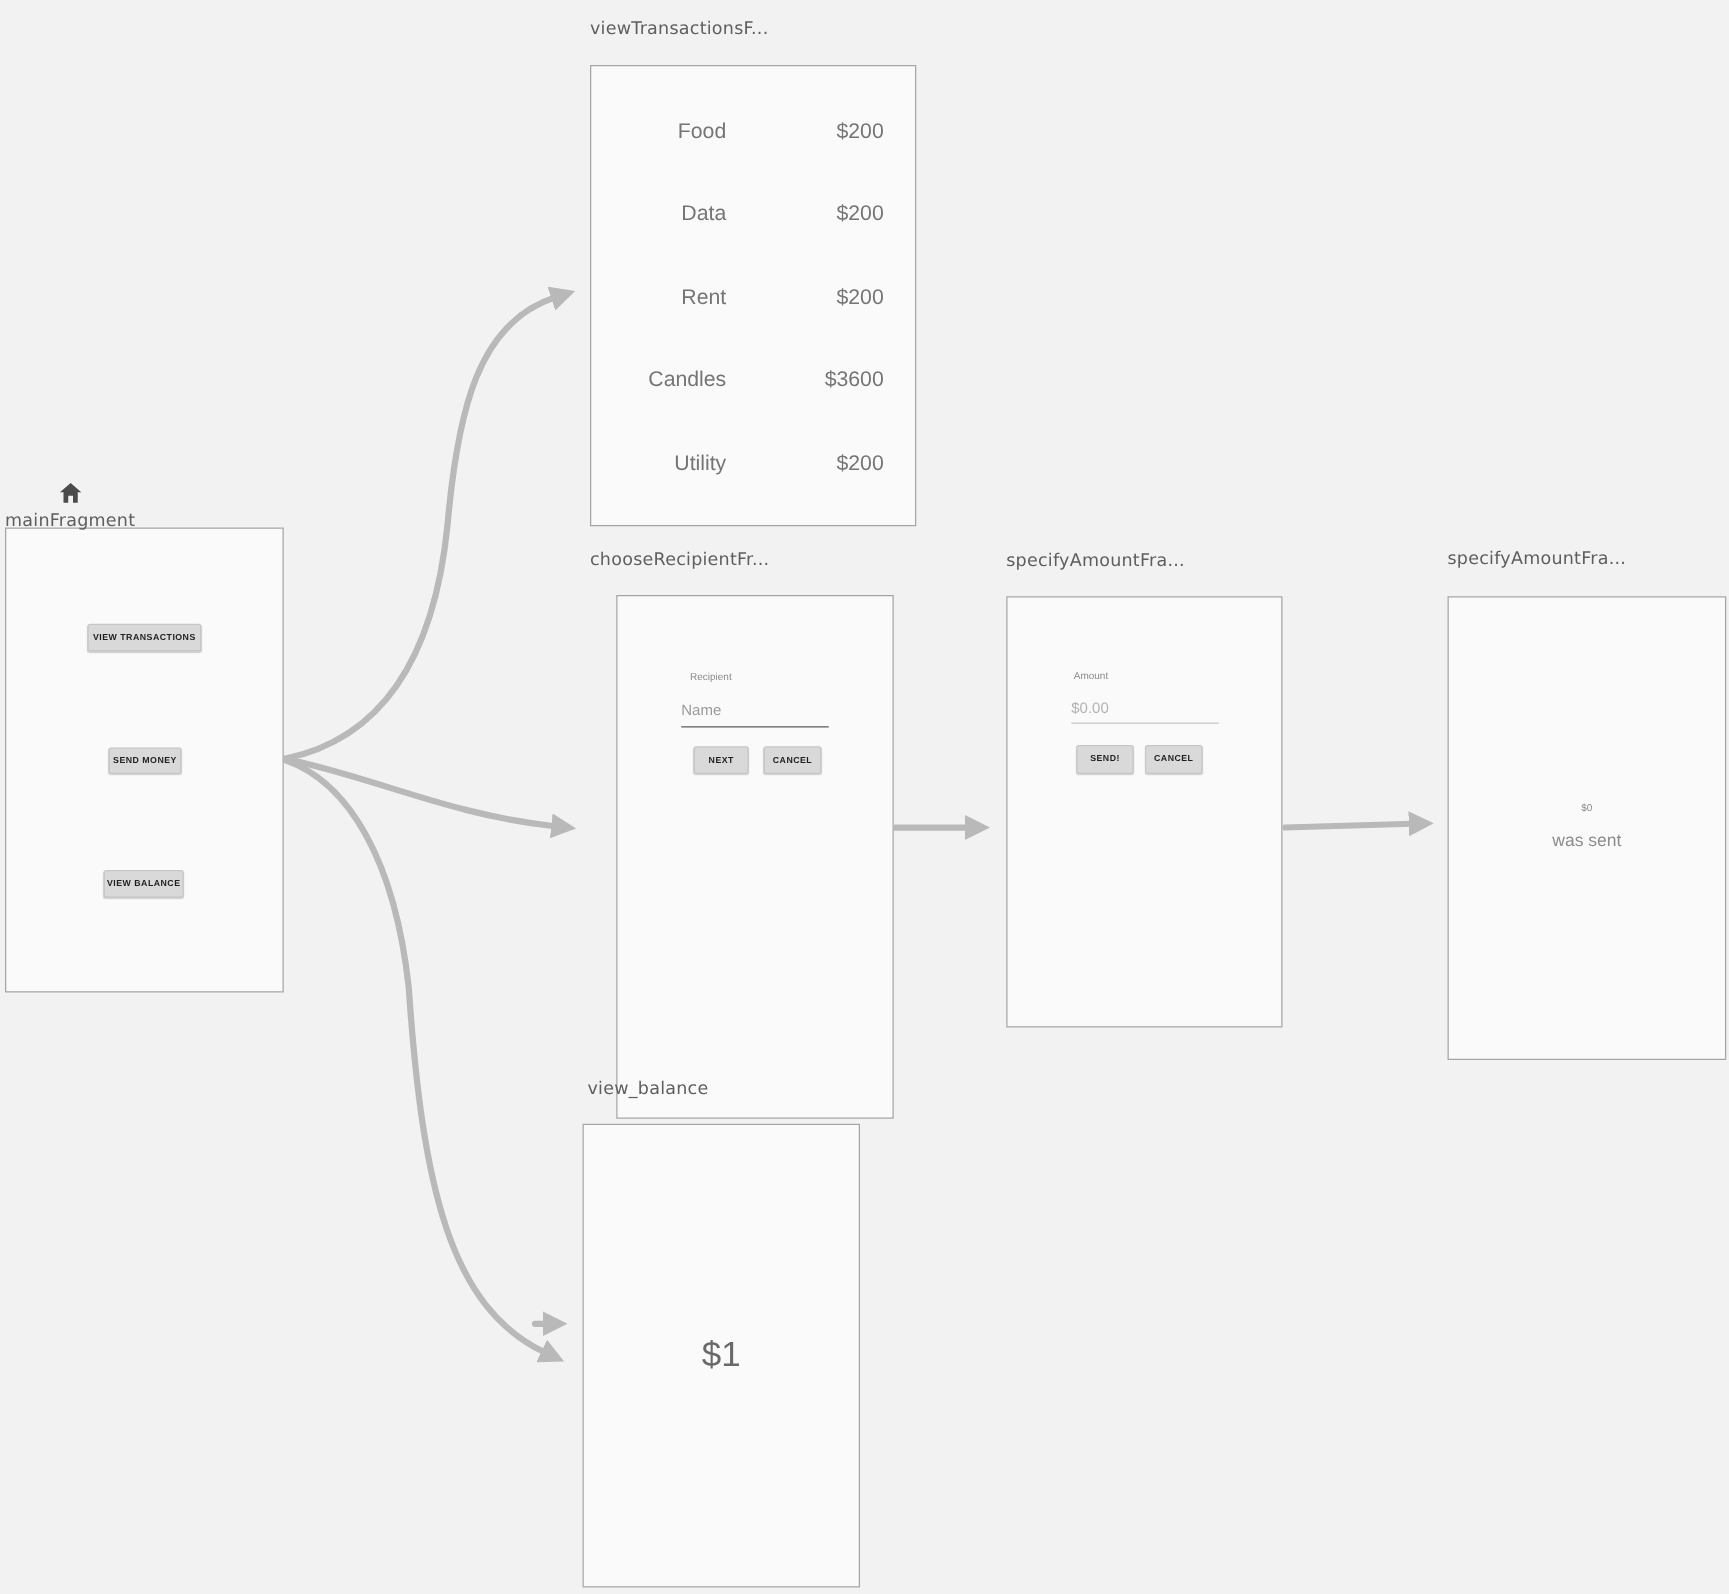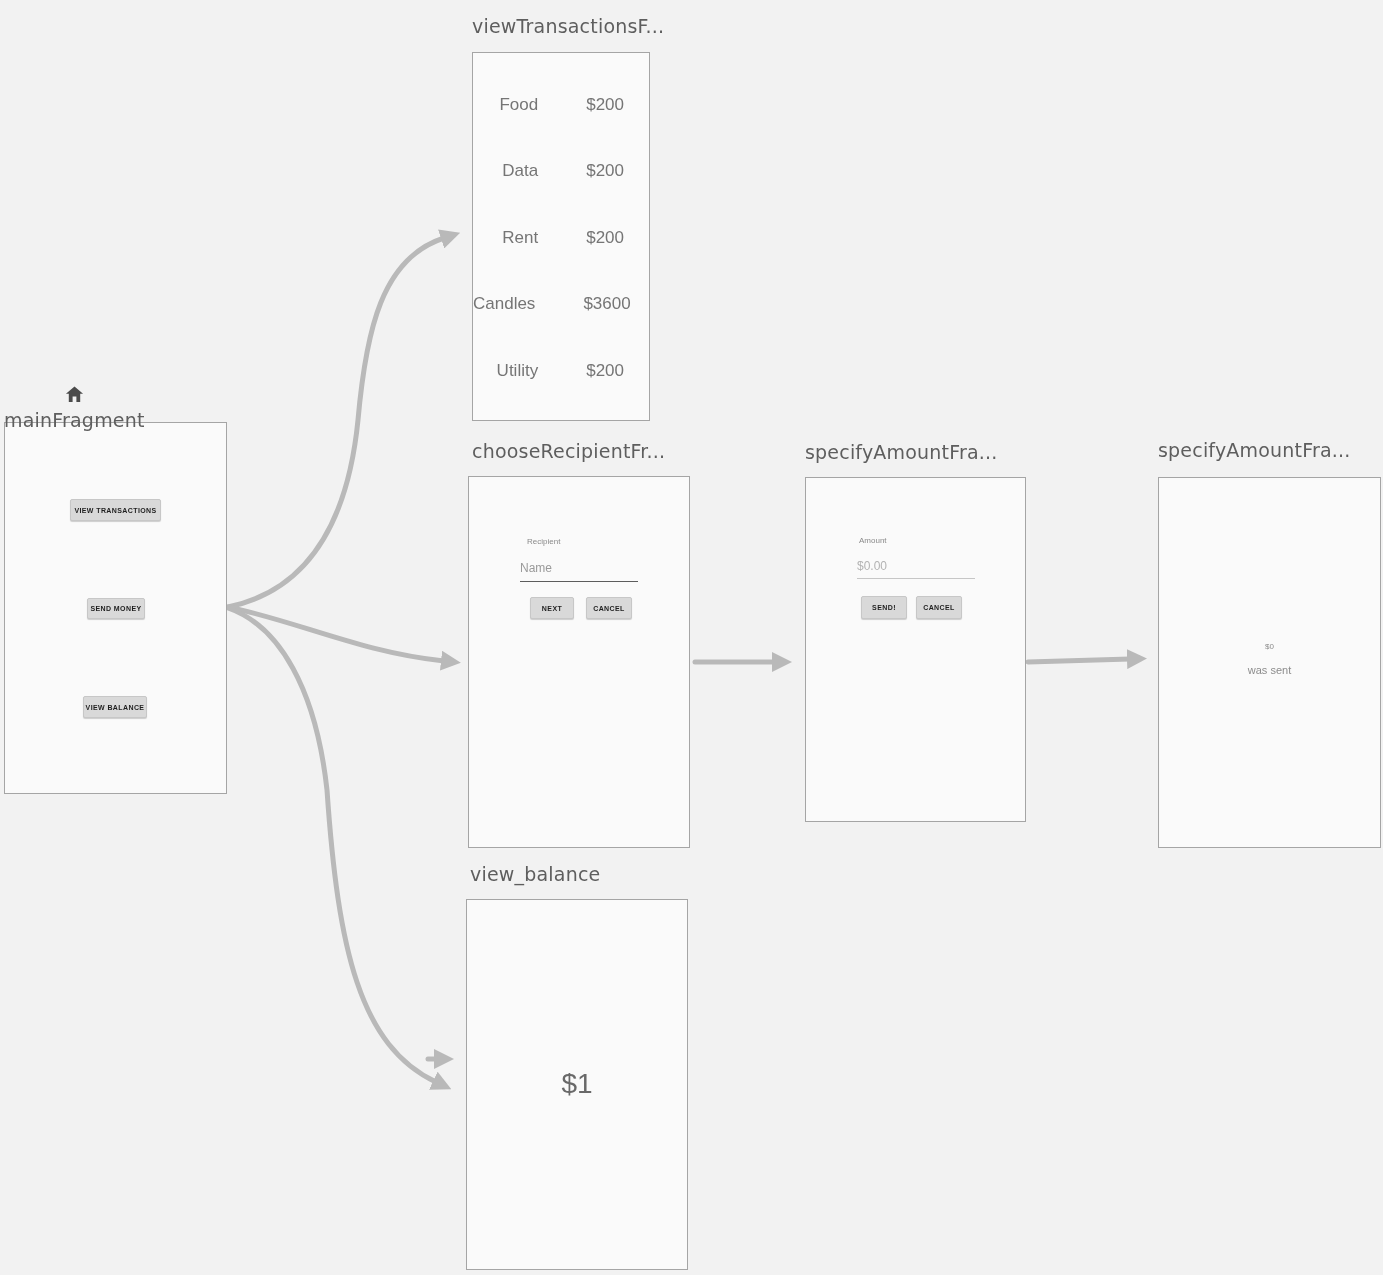"viewTransactionsF..." .frag-title { font-size: 19px -> 14px }
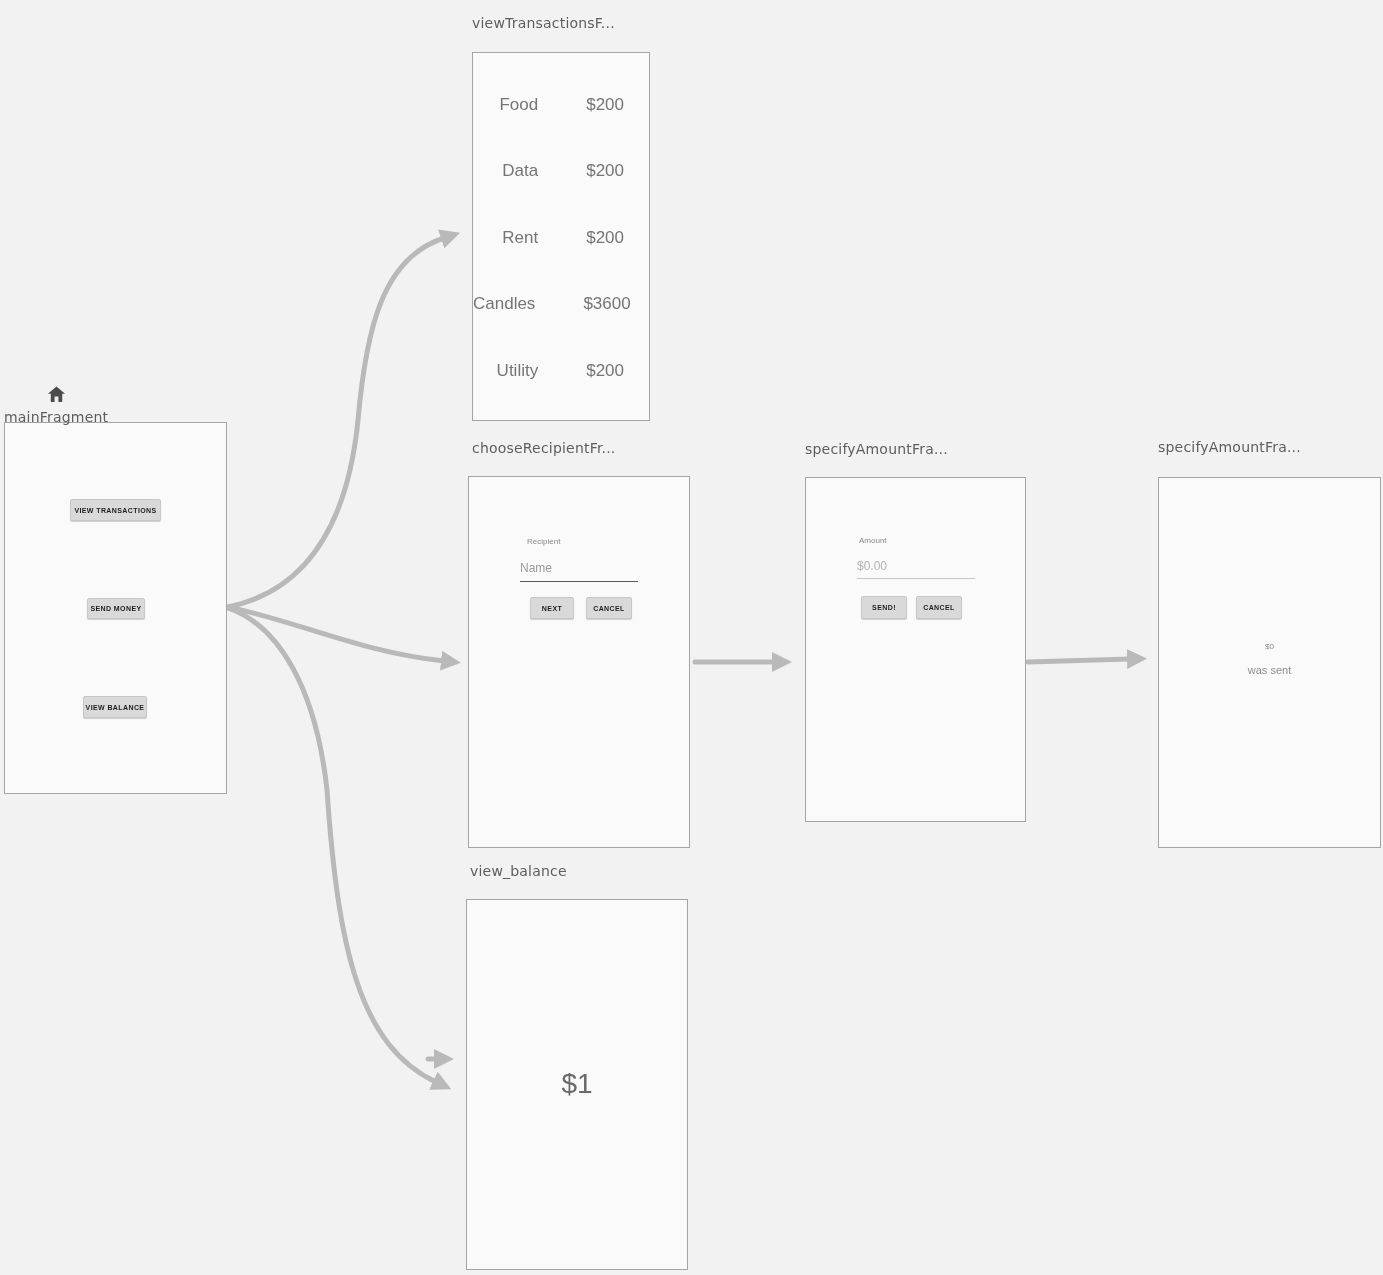"Food" div.card { width: 178px -> 261px }
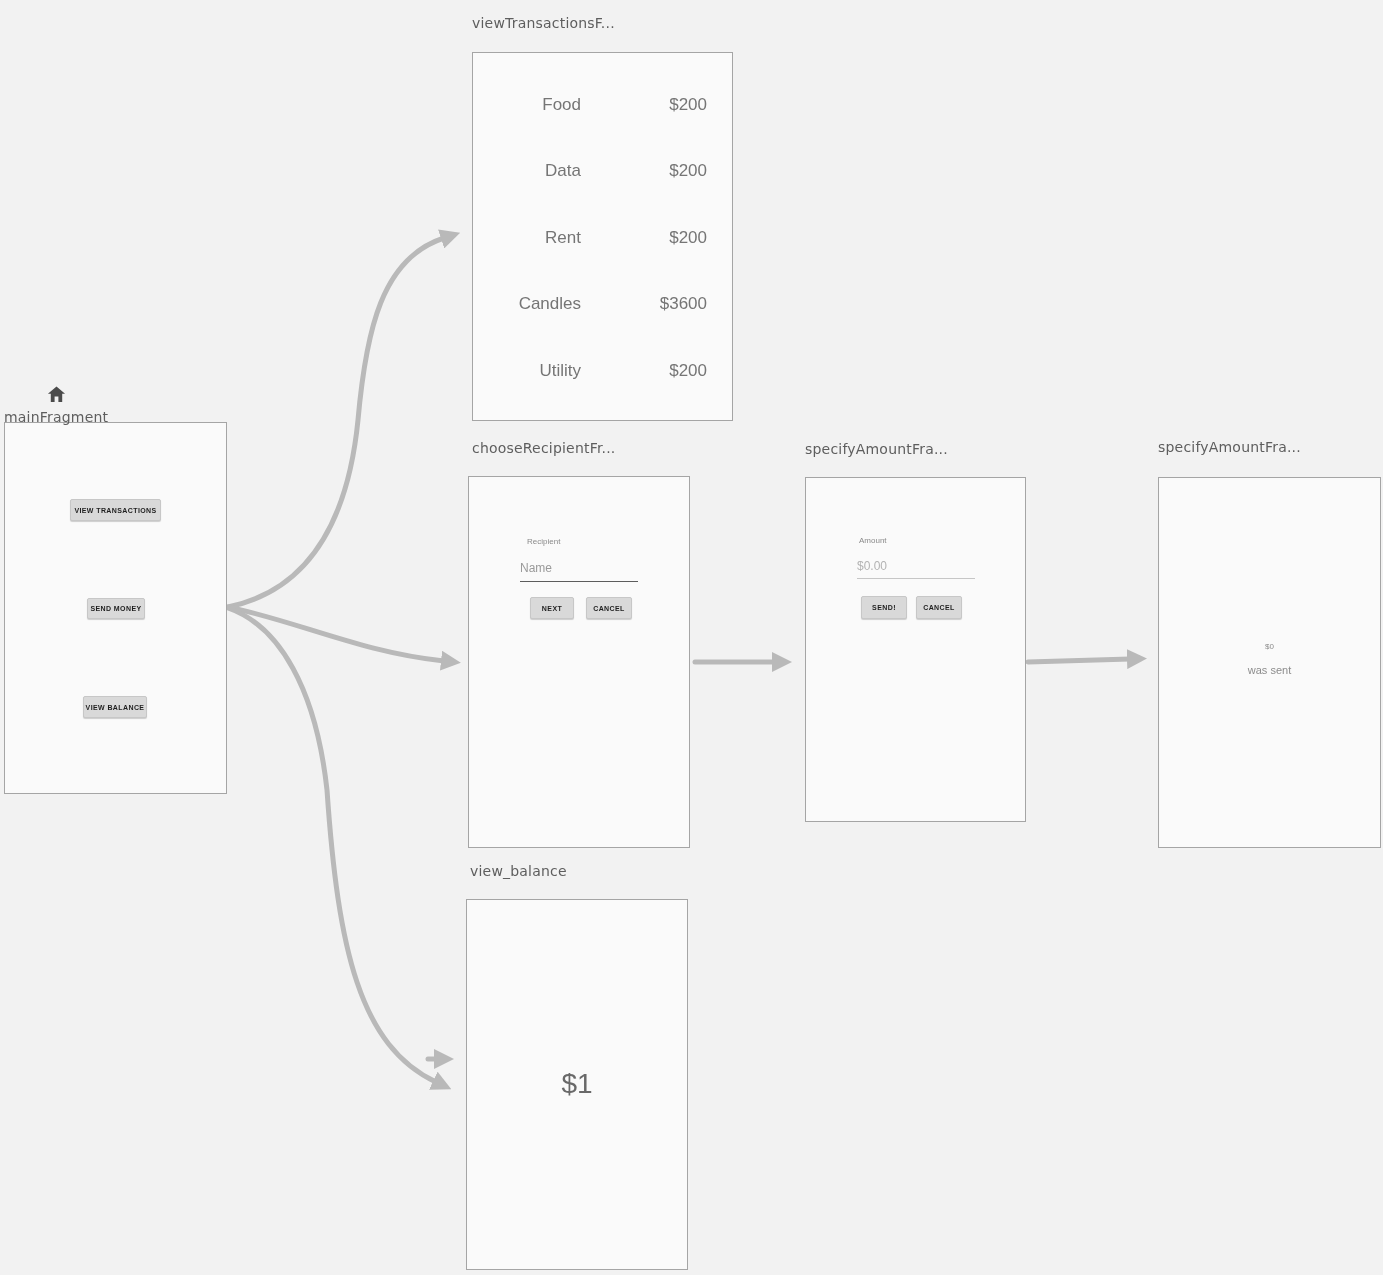"Recipient" div.card { height: 372px -> 419px; left: 468px -> 493px }
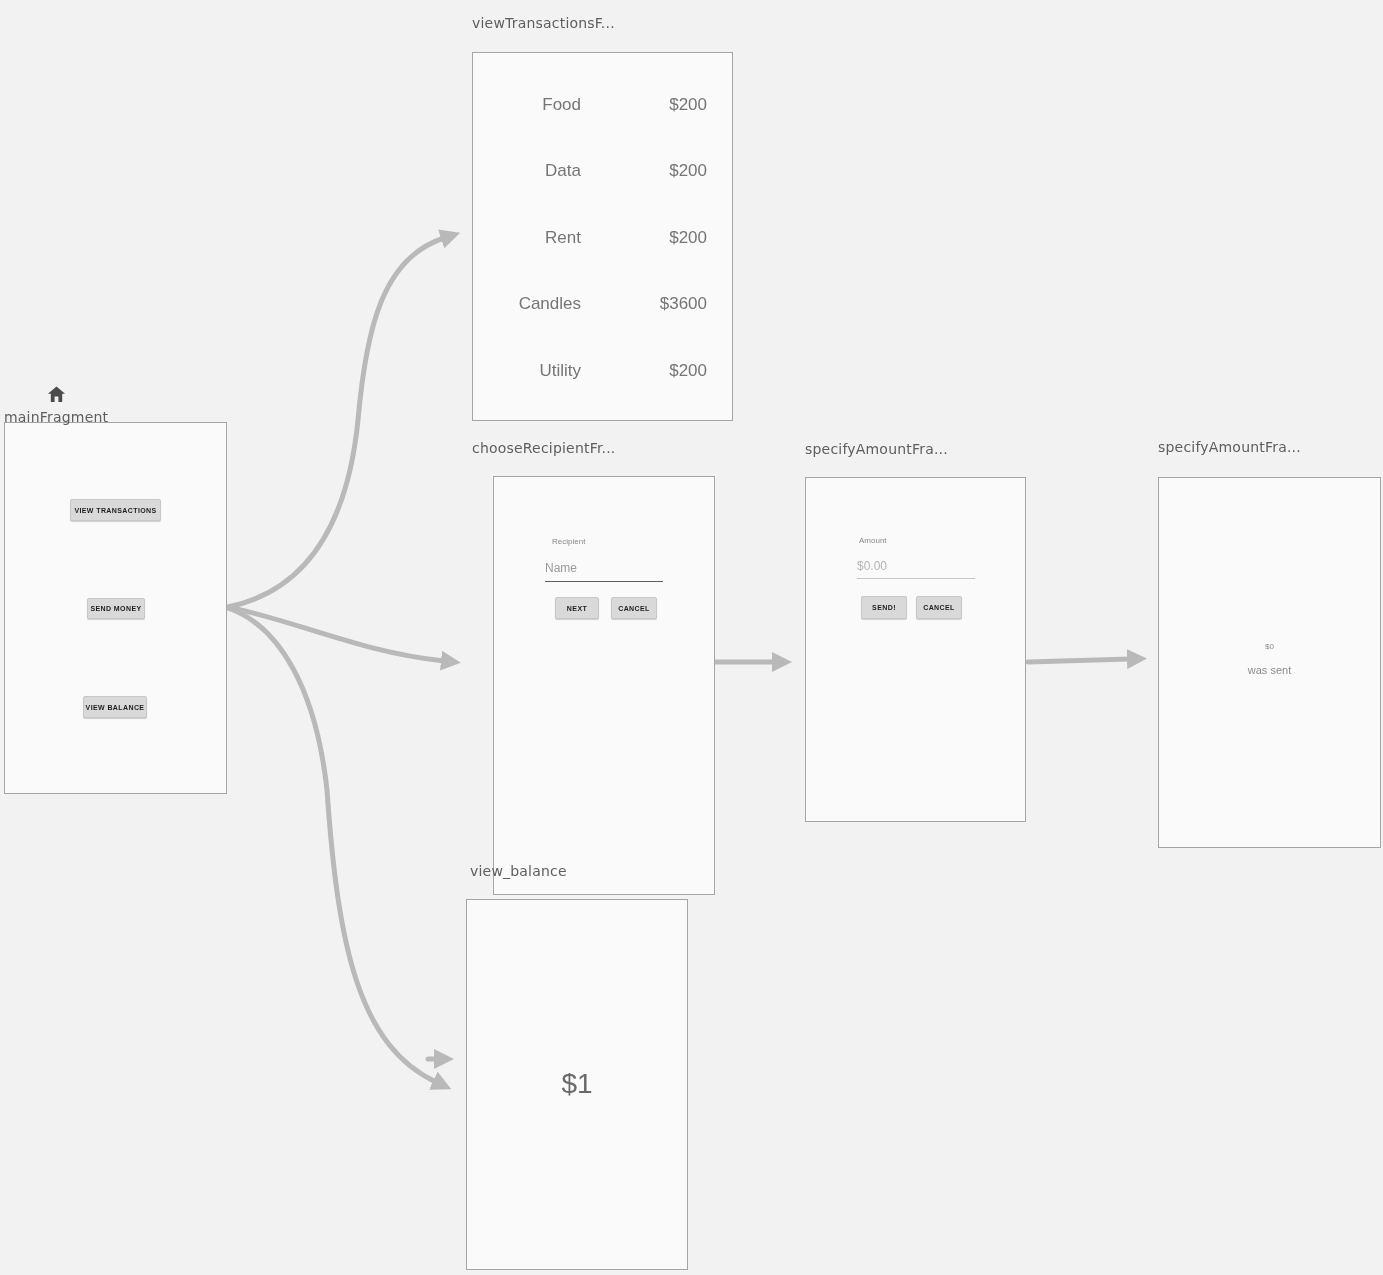"was sent" div.center-text { font-size: 11px -> 14px }
